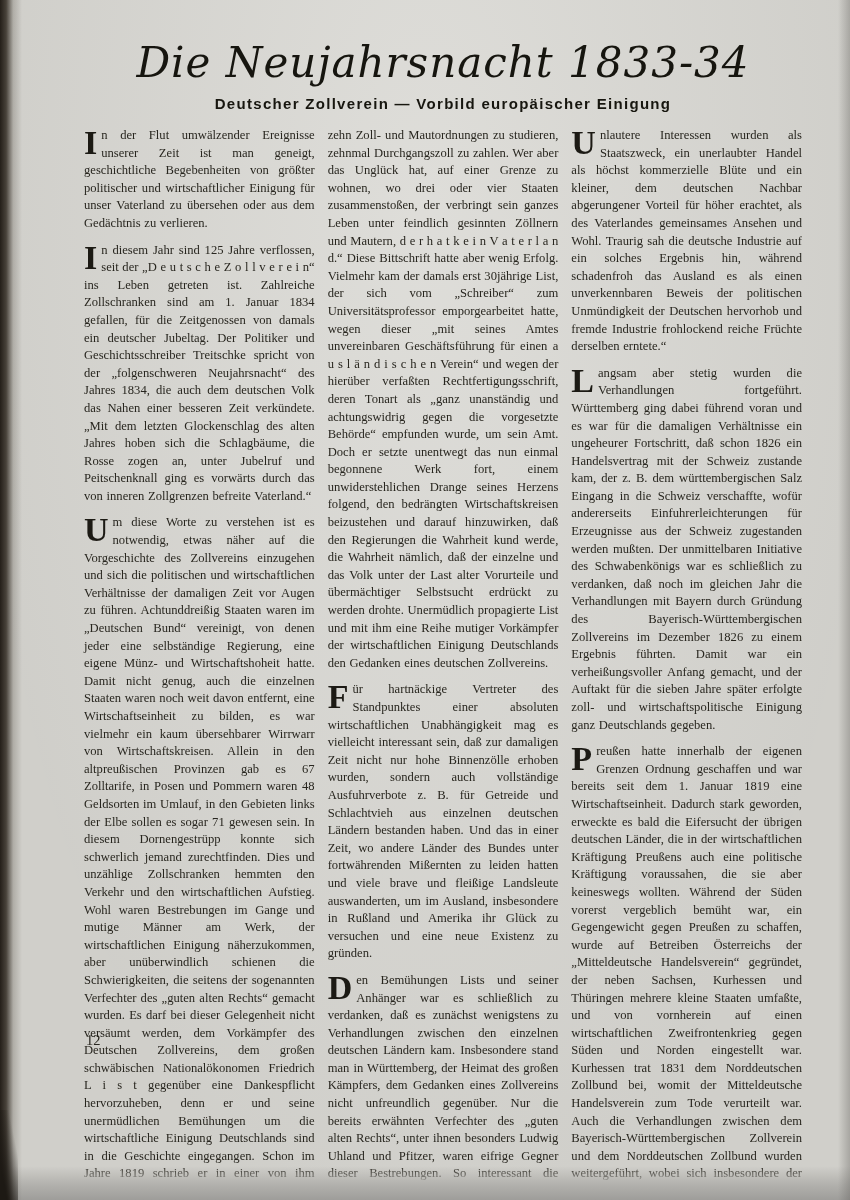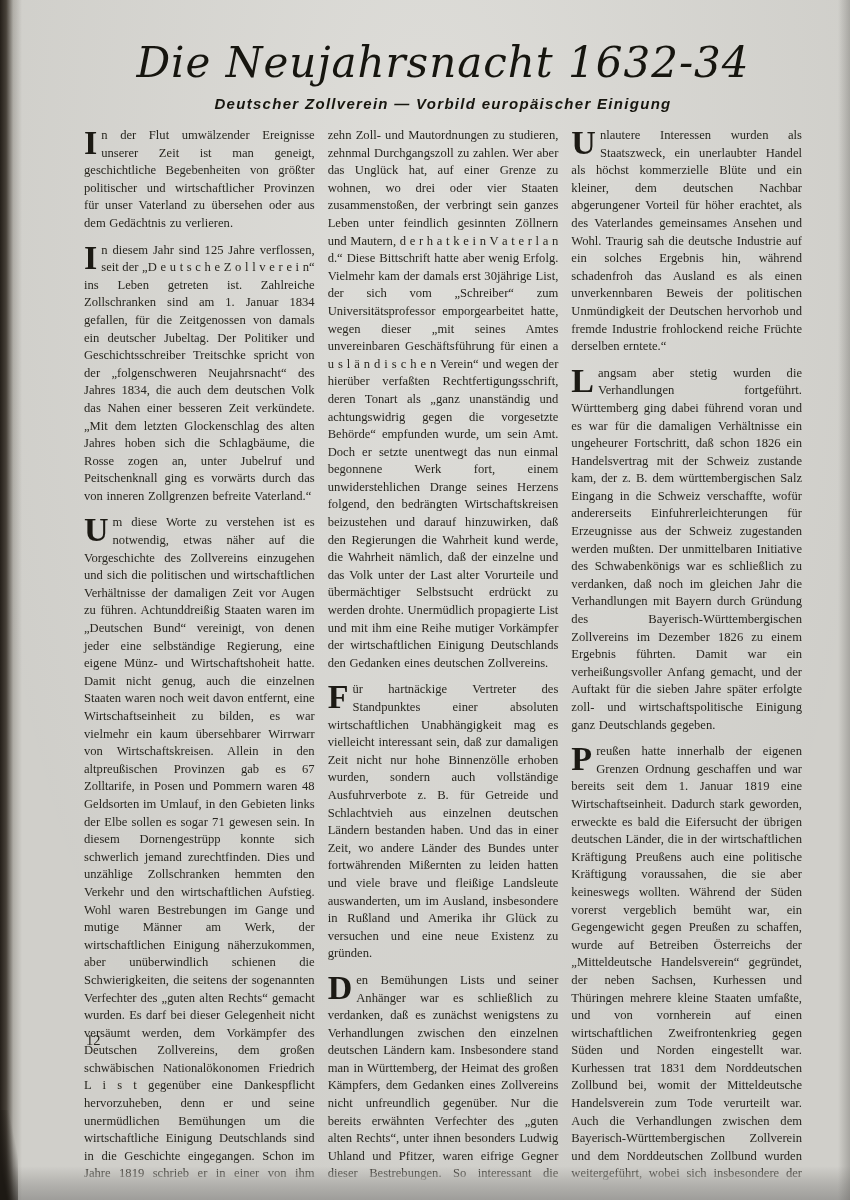"Die Neujahrsnacht 1632-34" div.title { text: 1632-34 -> 1833-34 }
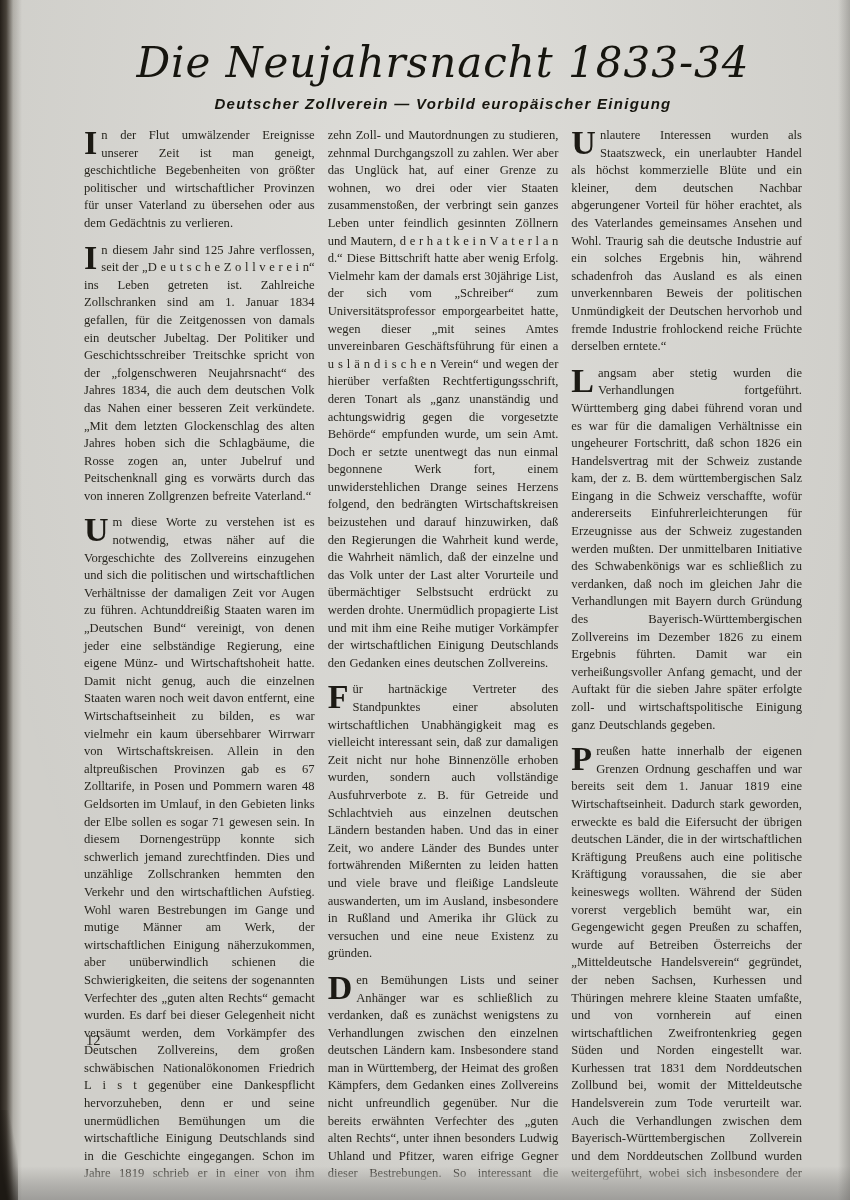"Deutscher Zollverein — Vorbild" .subtitle { font-style: italic -> none }
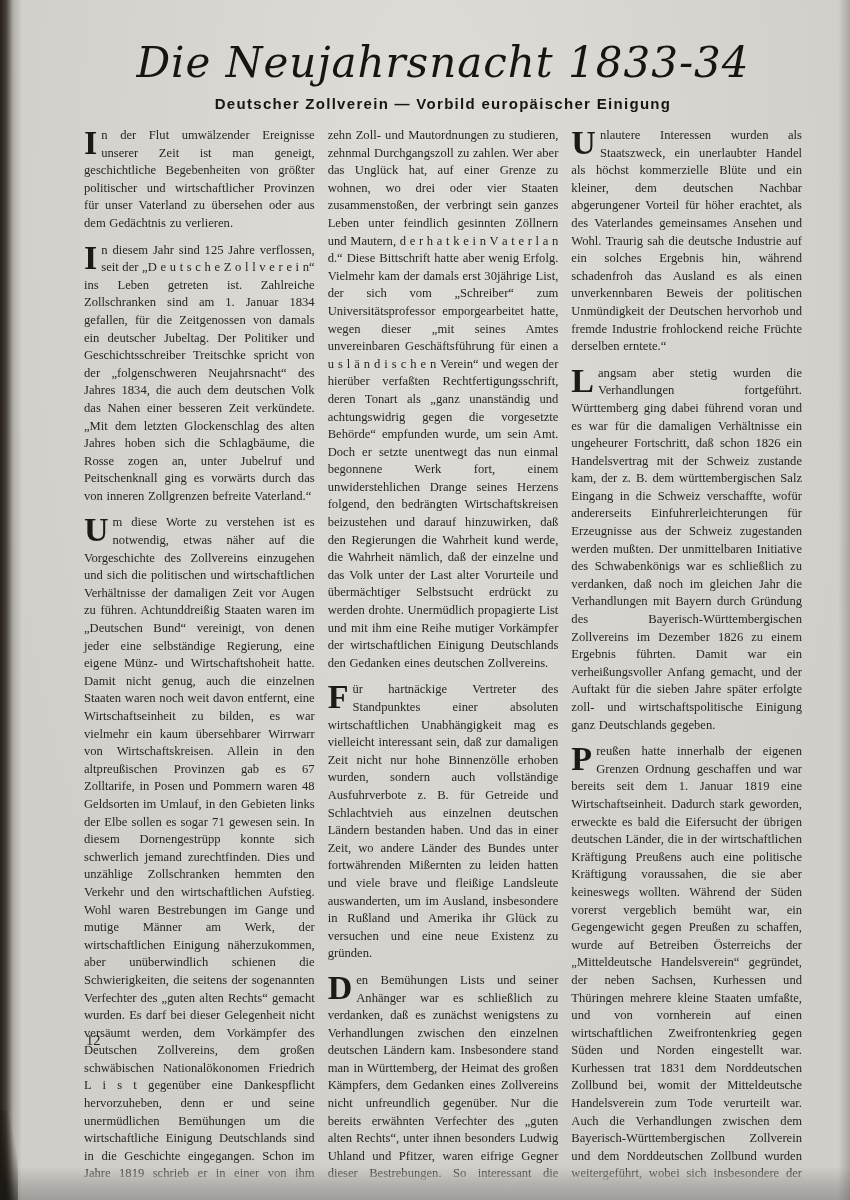"n der Flut umwälzender Ereignisse" span { text: Provinzen -> Einigung }
